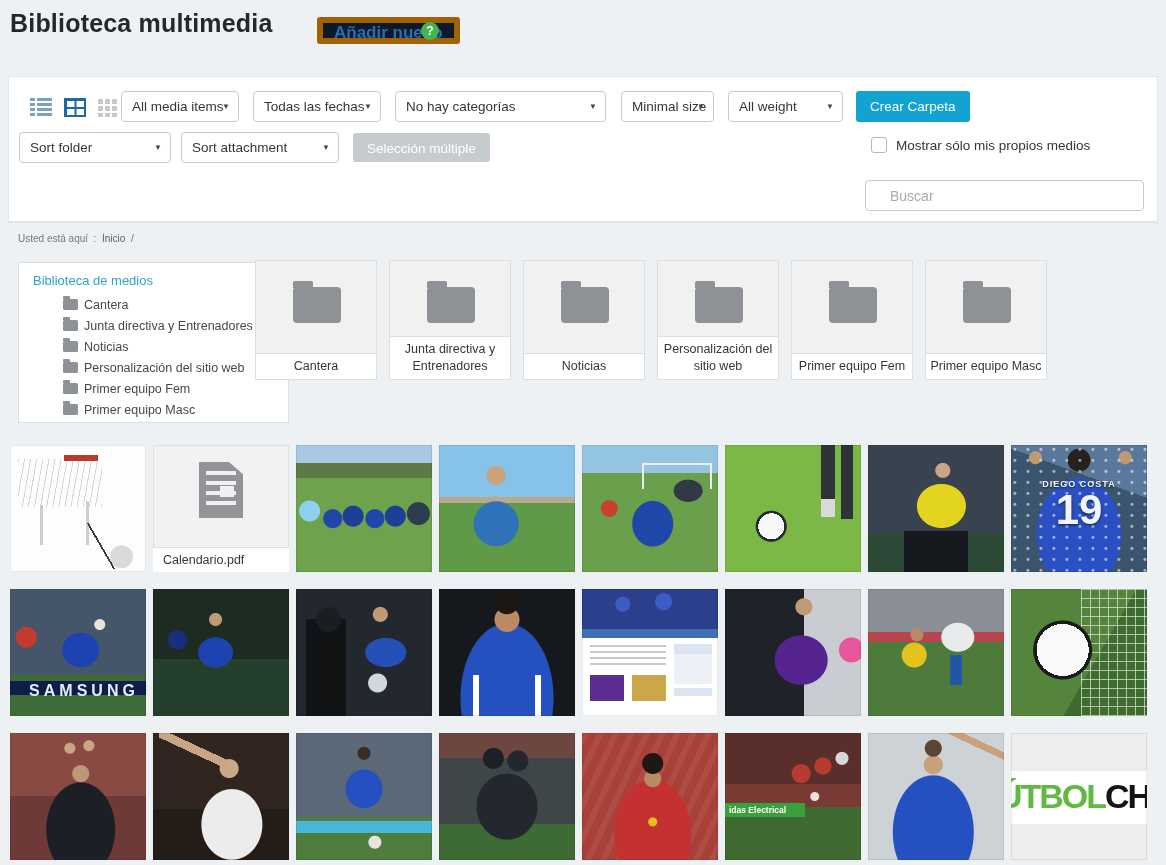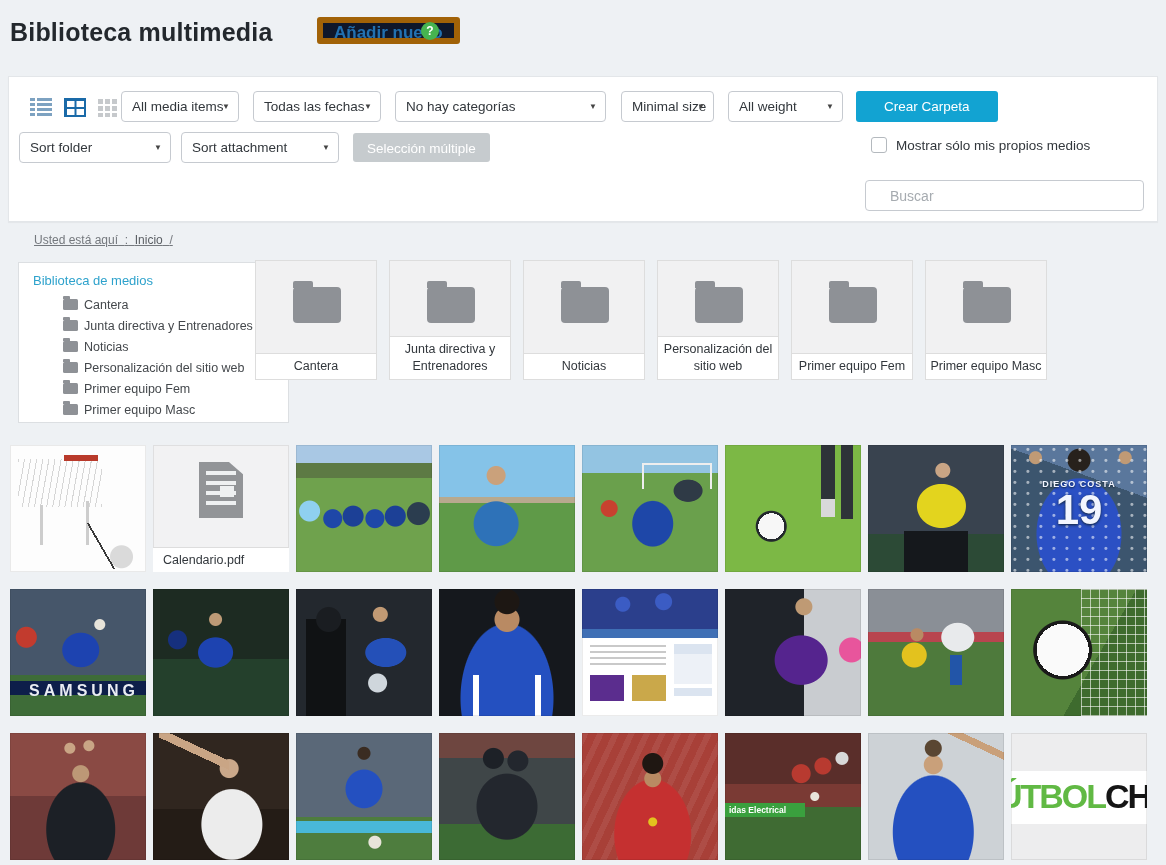"Biblioteca multimedia" .page-title { top: 18px -> 9px }
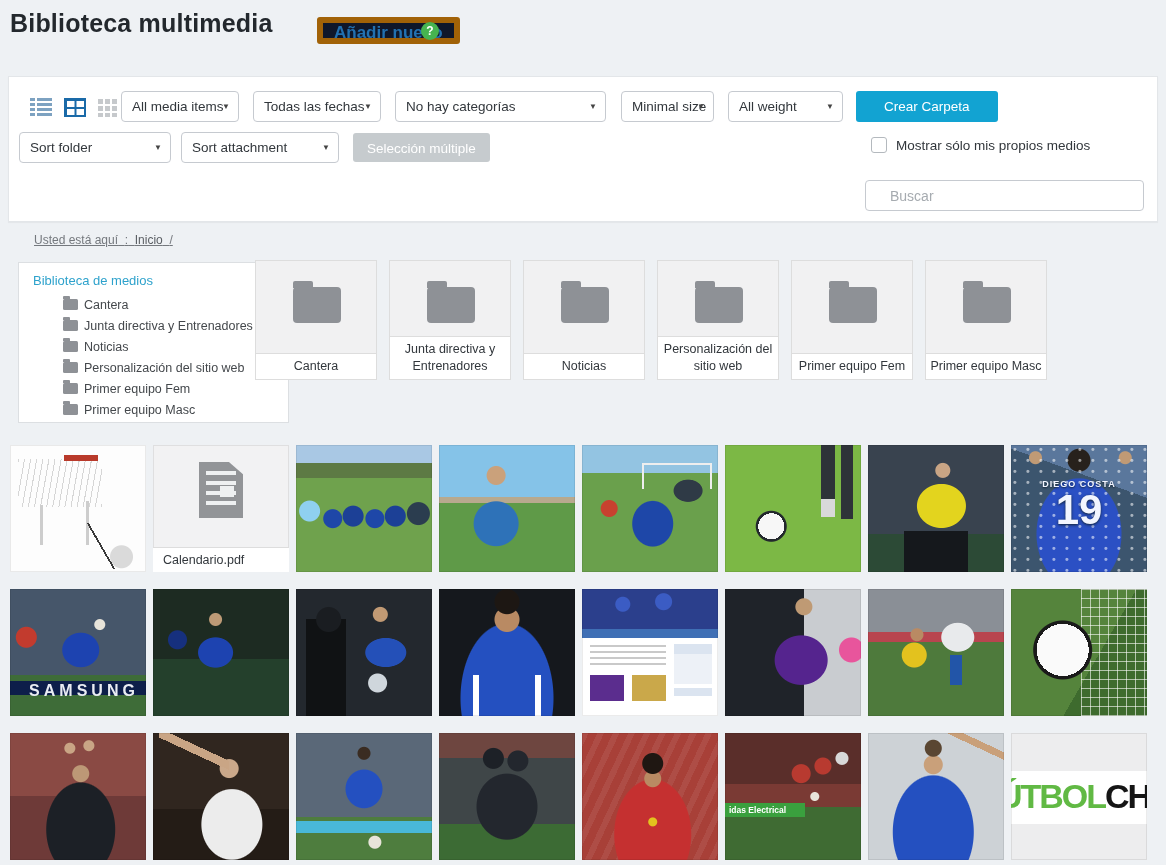"Crear Carpeta" .btn-create { padding: 0 28px -> 0 14px }
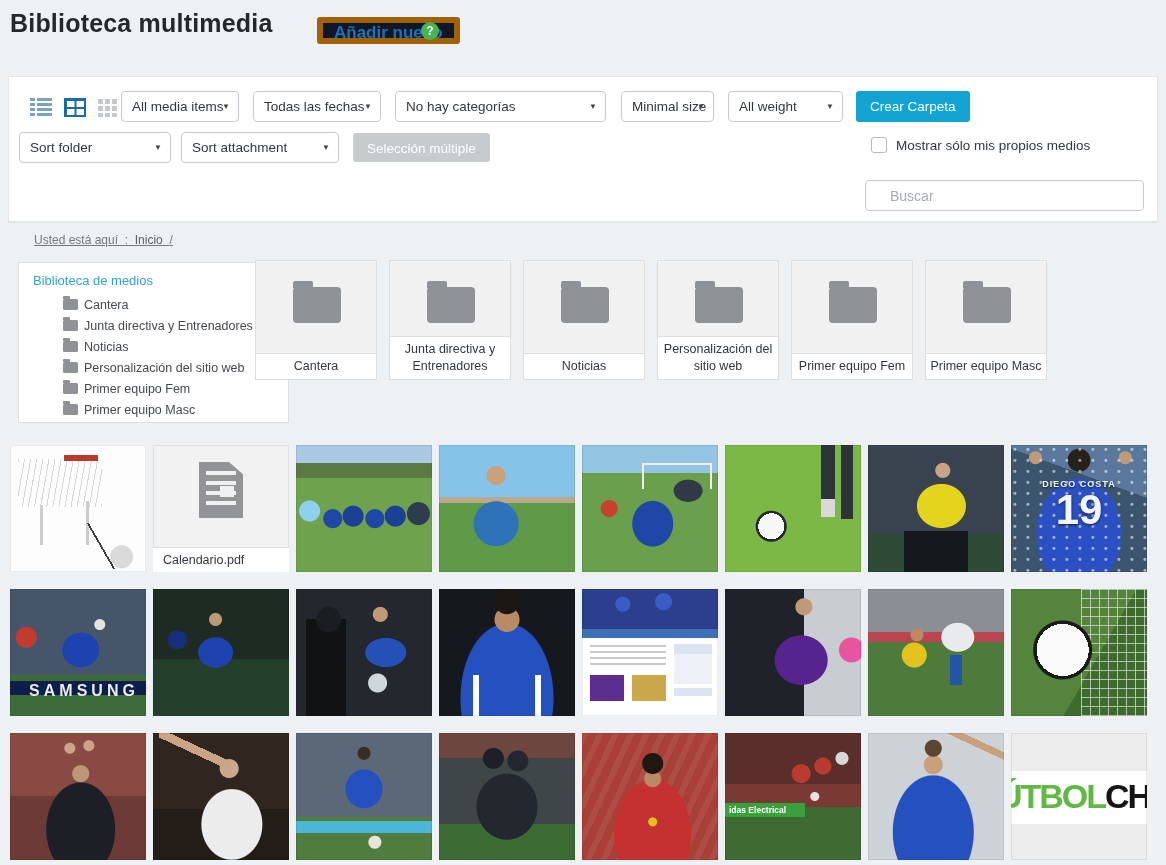"Usted está aquí : Inicio" .breadcrumb { font-size: 12px -> 10px; left: 34px -> 18px; text-decoration: underline -> none }
